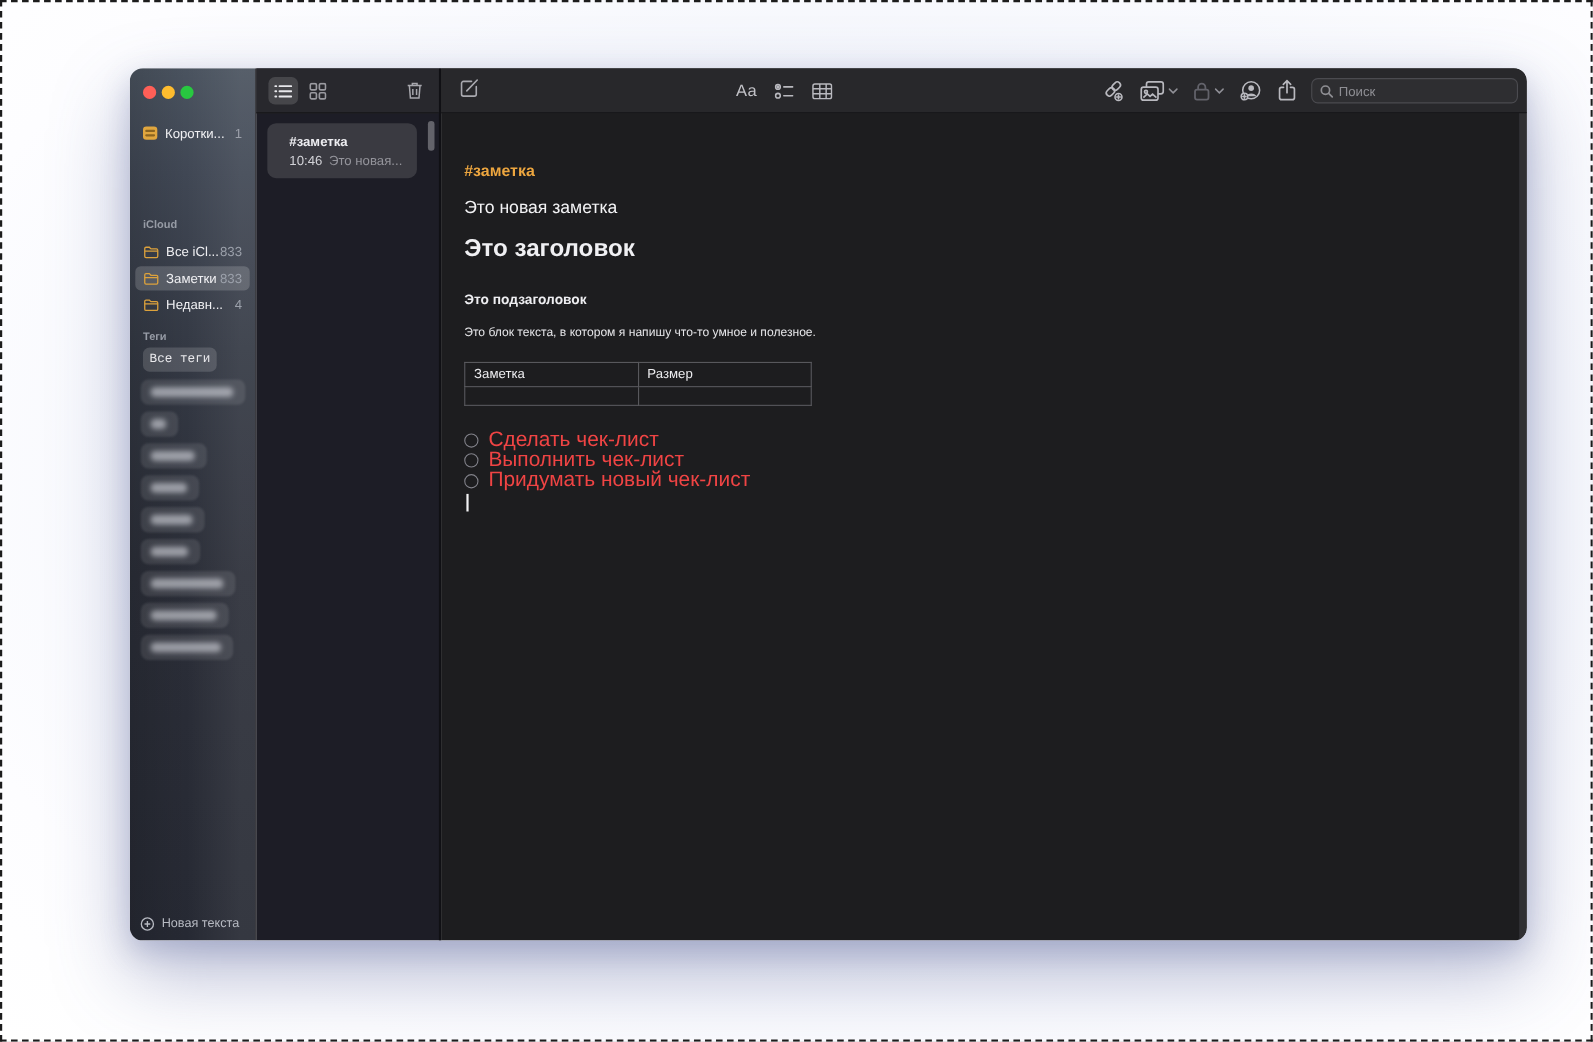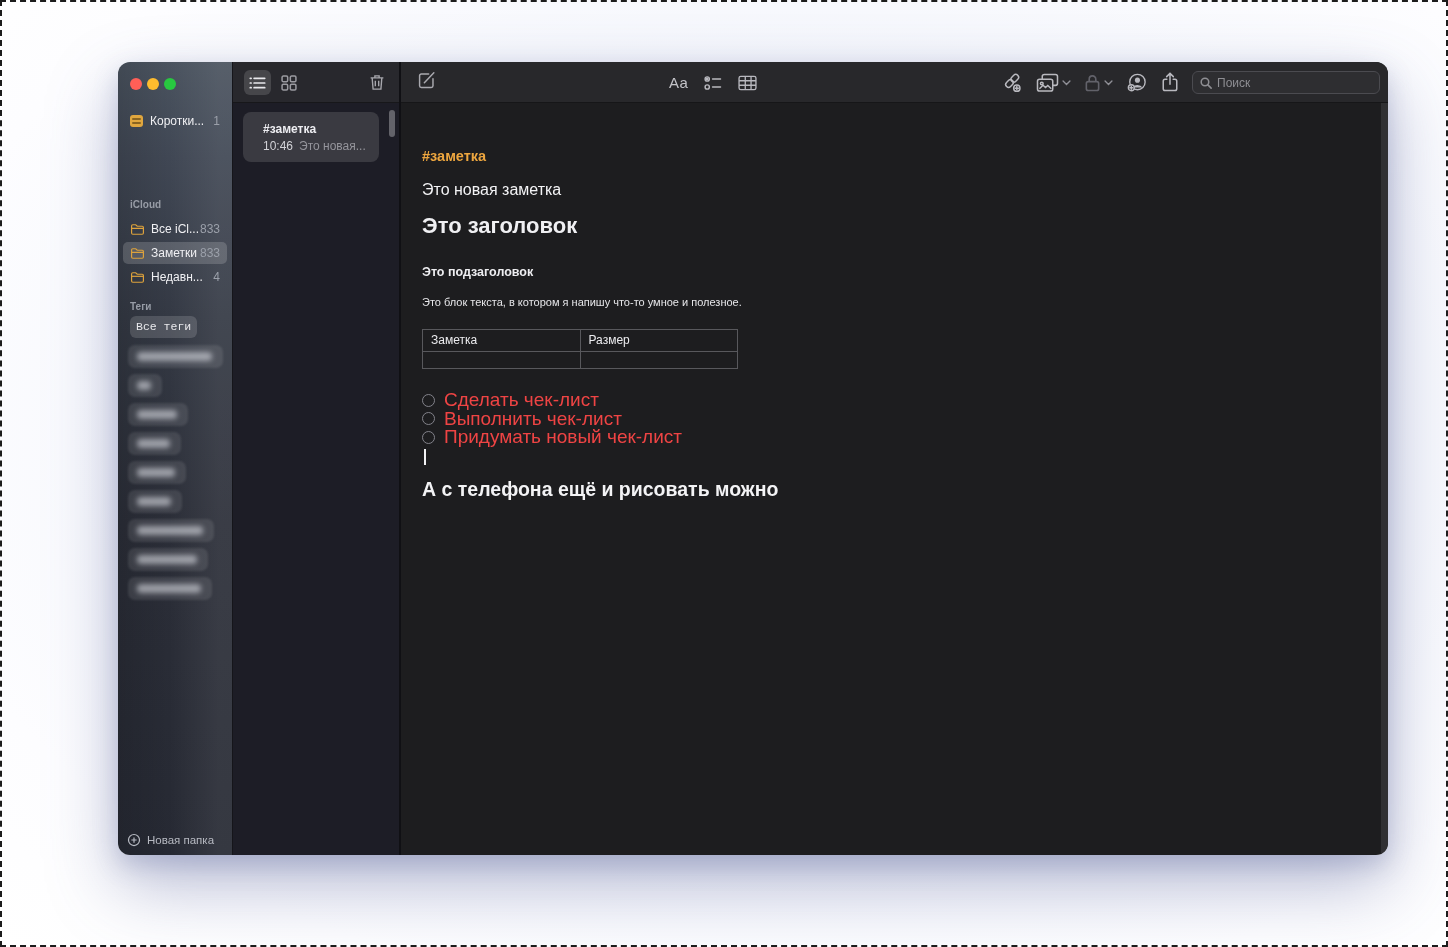"А с телефона ещё и" div.note-footer { html: <div>А с телефона ещё и рисовать можно</div> -> none }
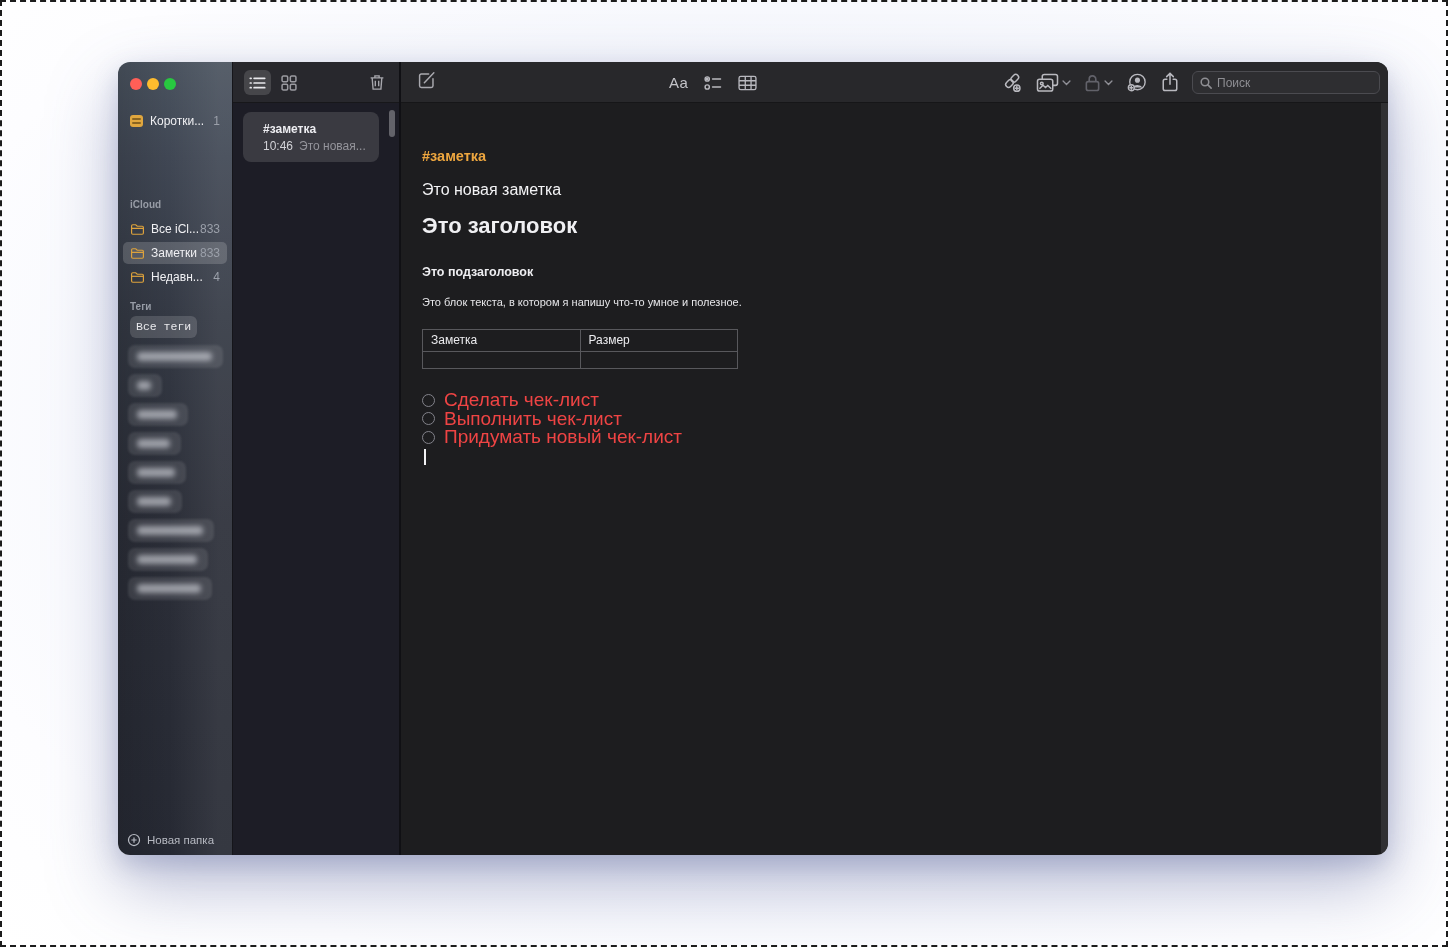"Новая папка" span { text: папка -> текста }
